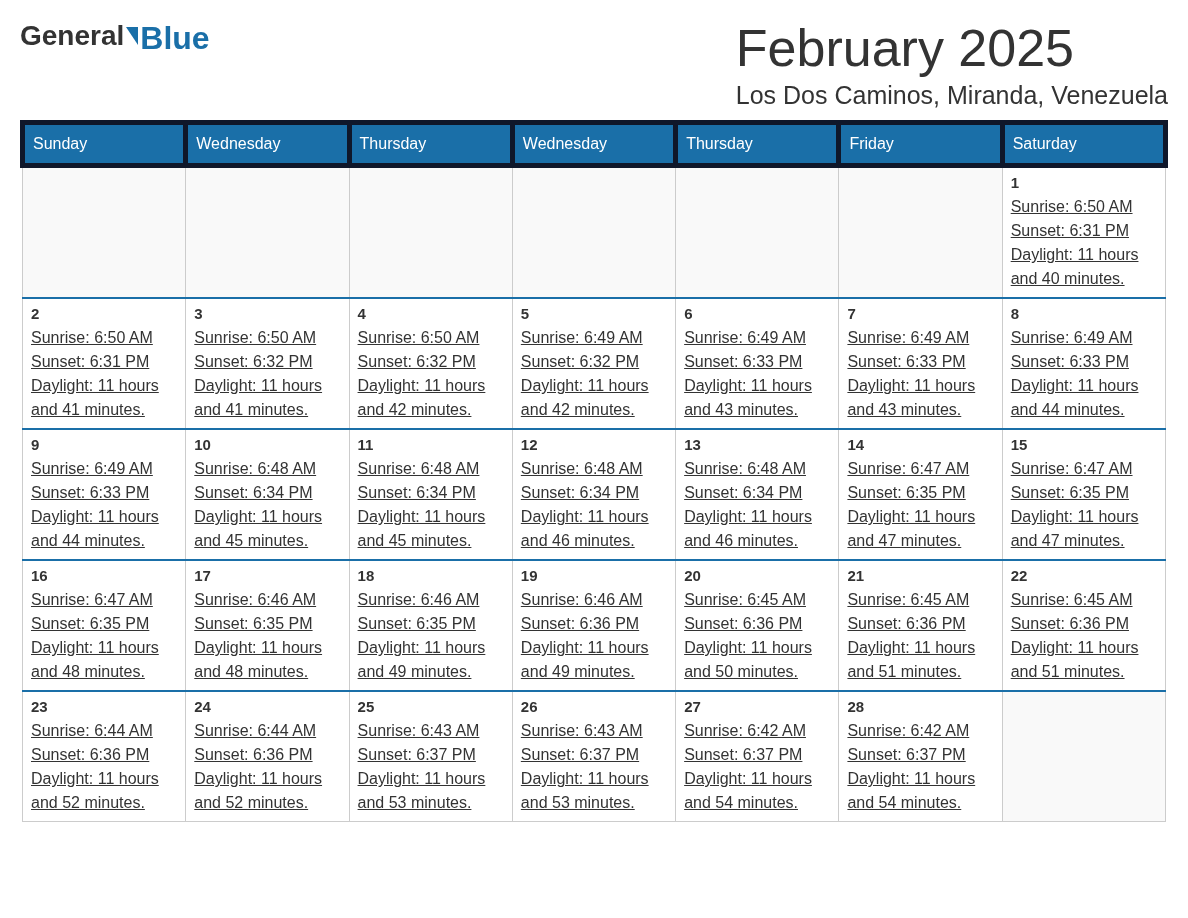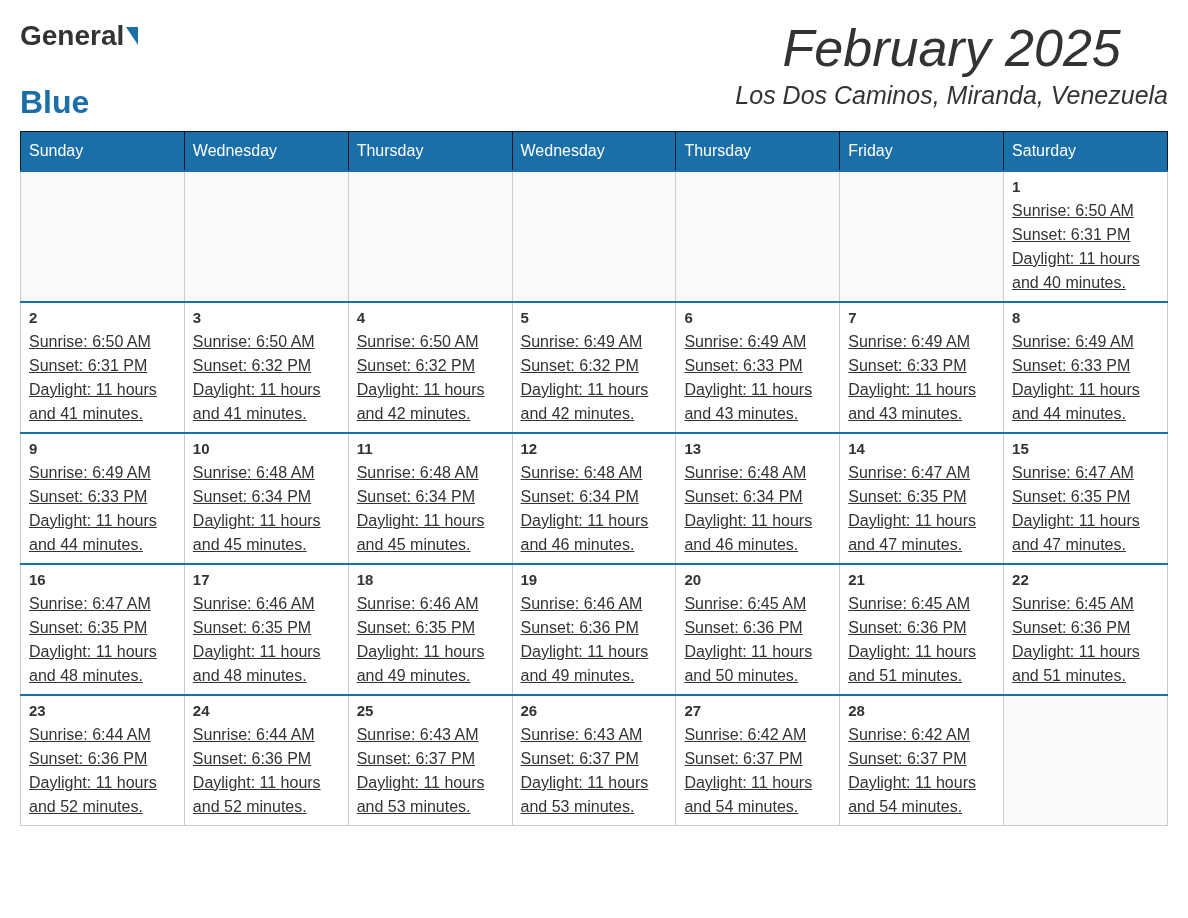"General" .logo { flex-direction: column -> none; gap: 32px -> none }
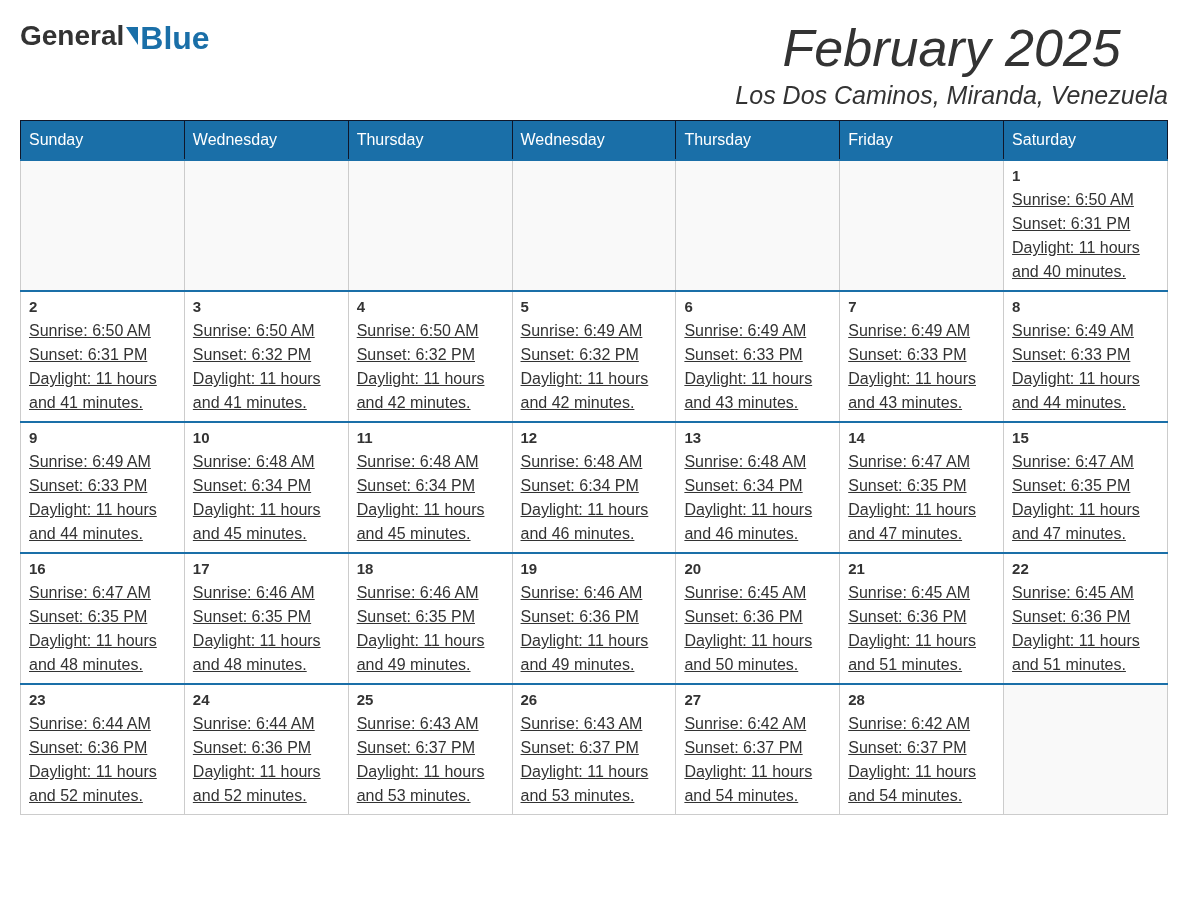"February 2025" .title-block { font-style: italic -> none; text-align: center -> left }
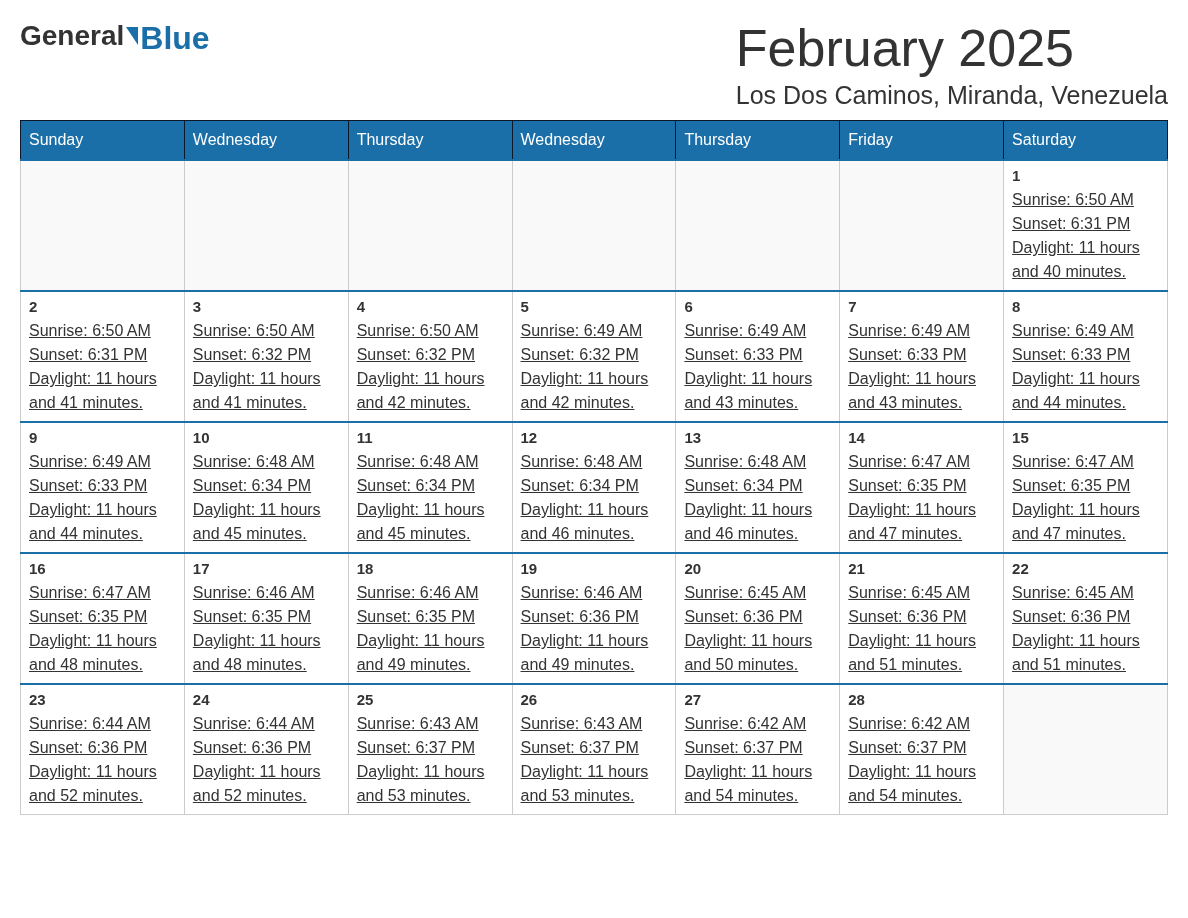"Sunday" .calendar th { border: 1px solid #0f172a -> 5px solid #0f172a }
